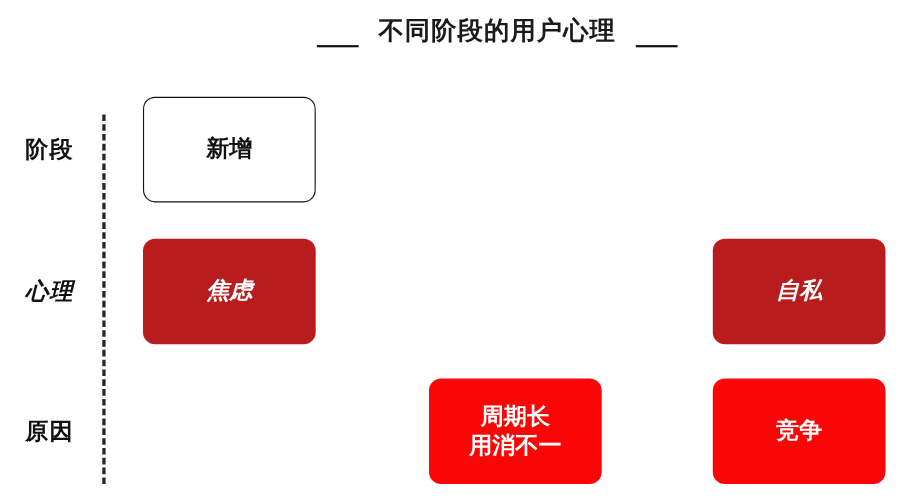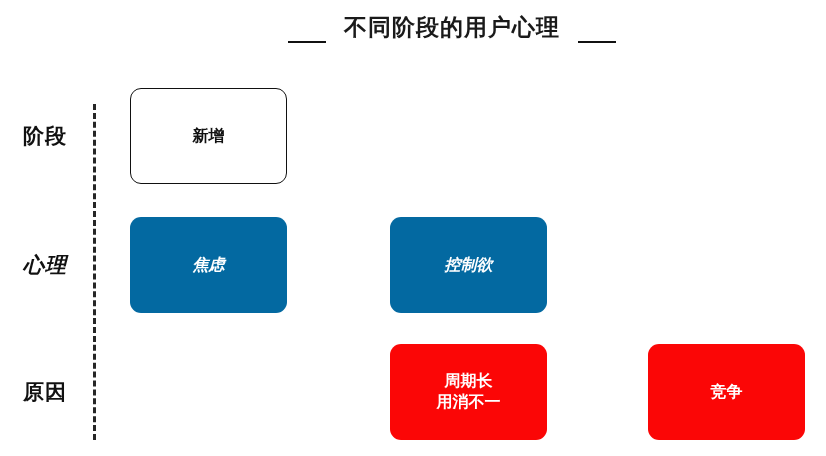"新增" .card { font-size: 16px -> 21px }
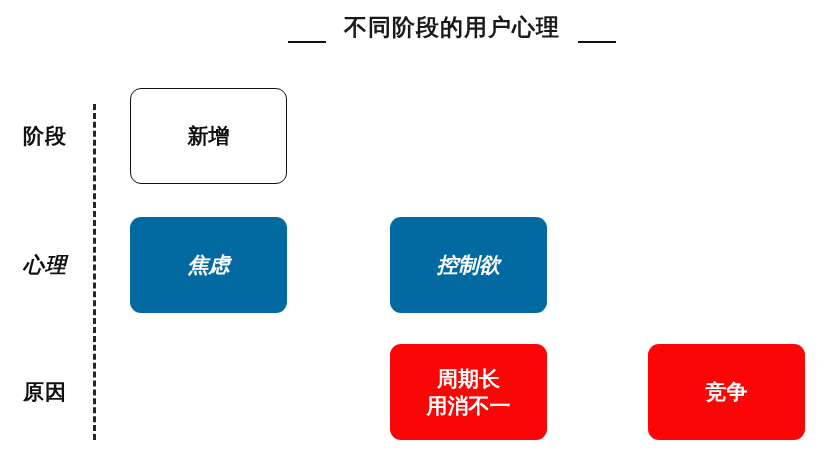"焦虑" .card-dark { background: #0369a1 -> #b91c1c }
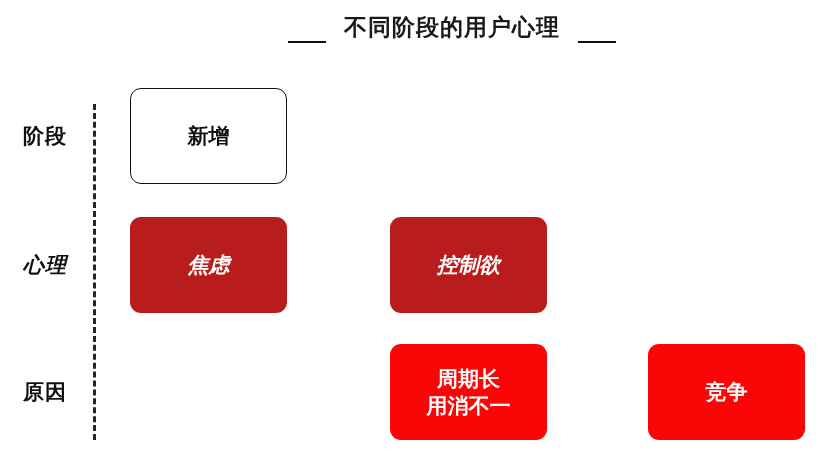"控制欲" div.card { html: <div> <span>控制欲</span> </div> -> none }
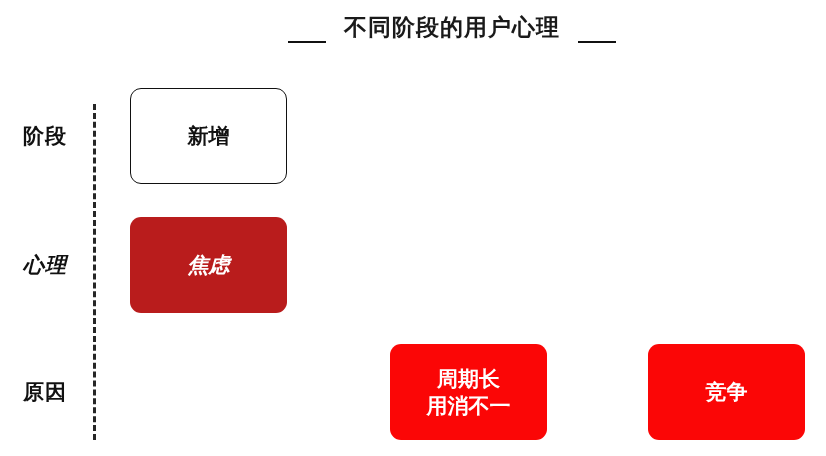"自私" div.card { html: none -> <div> <span>自私</span> </div> }
